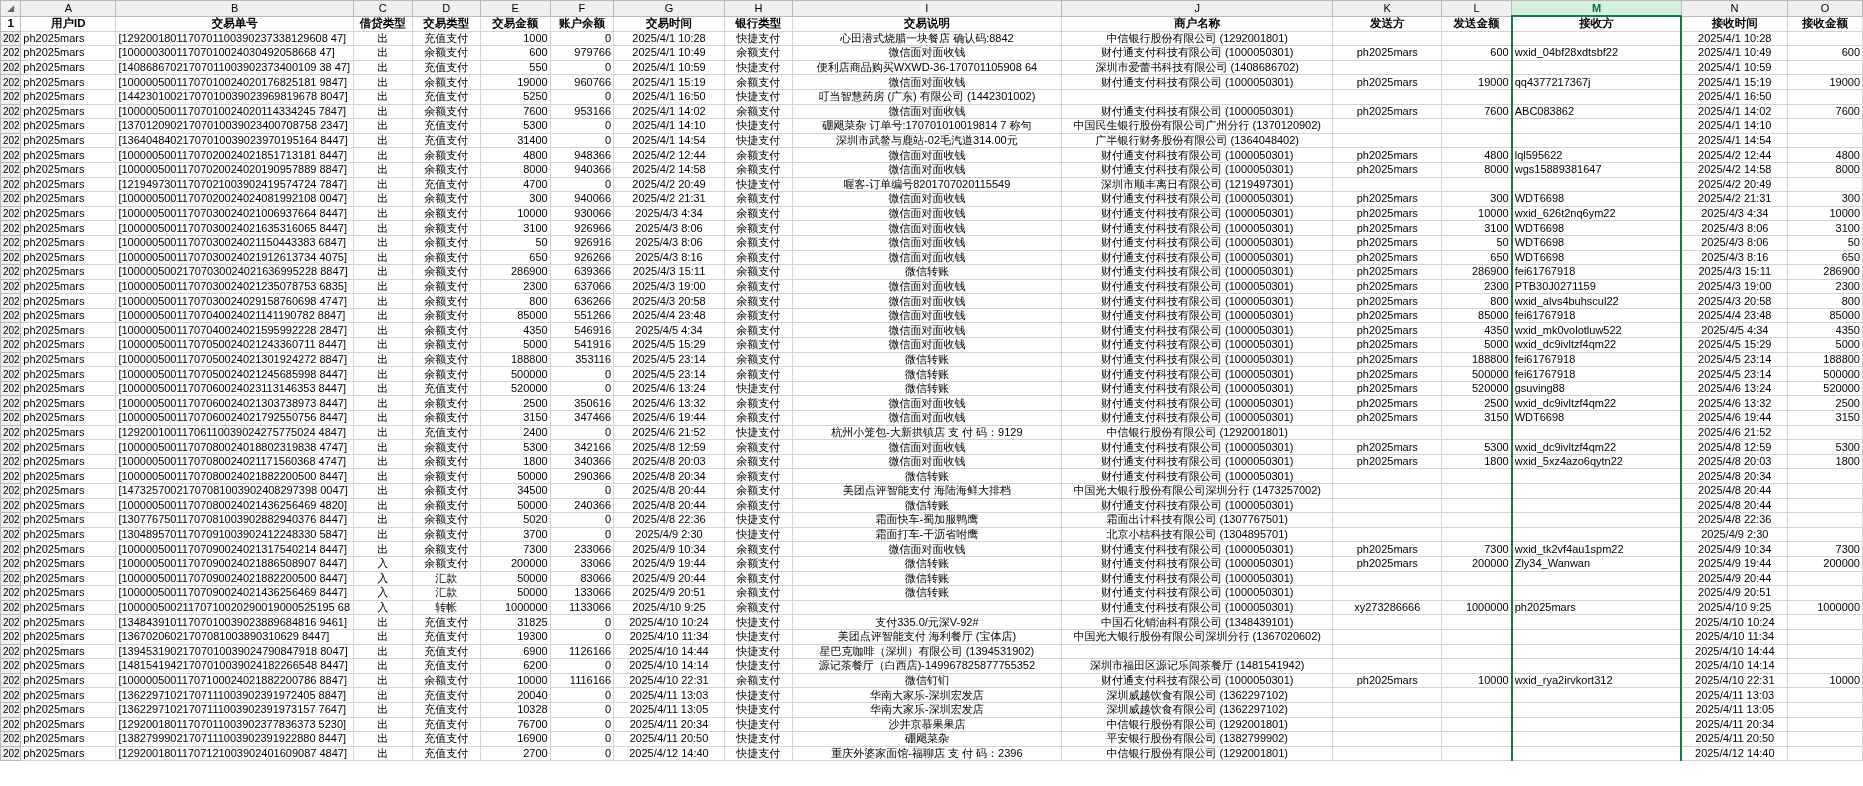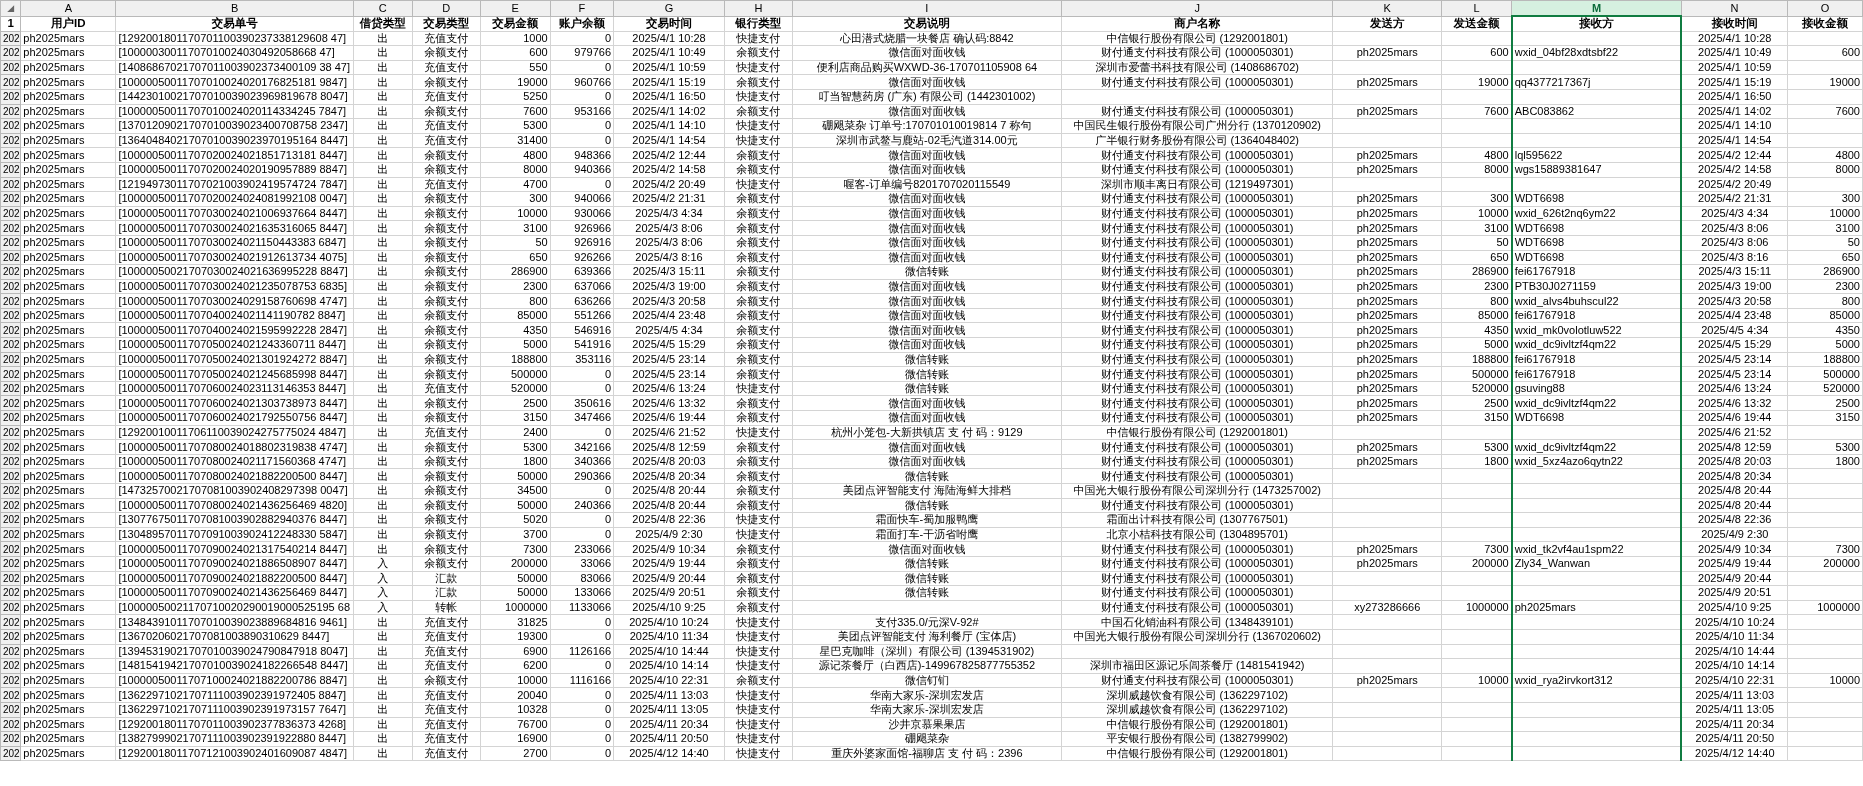"[12920018011707011003902377836373 4268]" td.l { text: 4268 -> 5230 }
